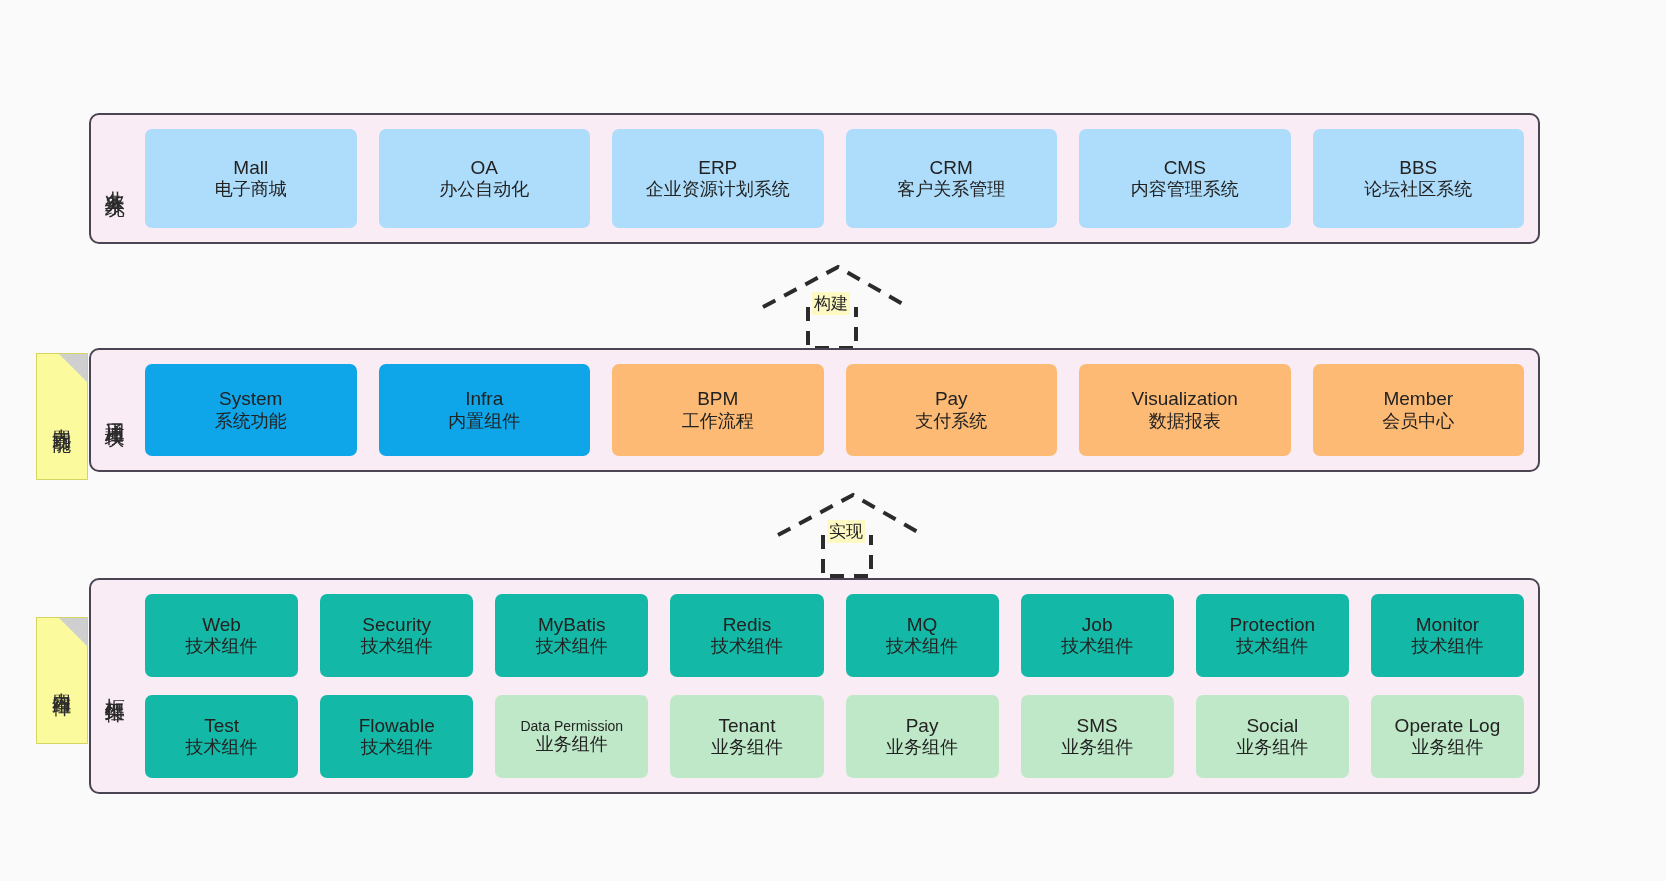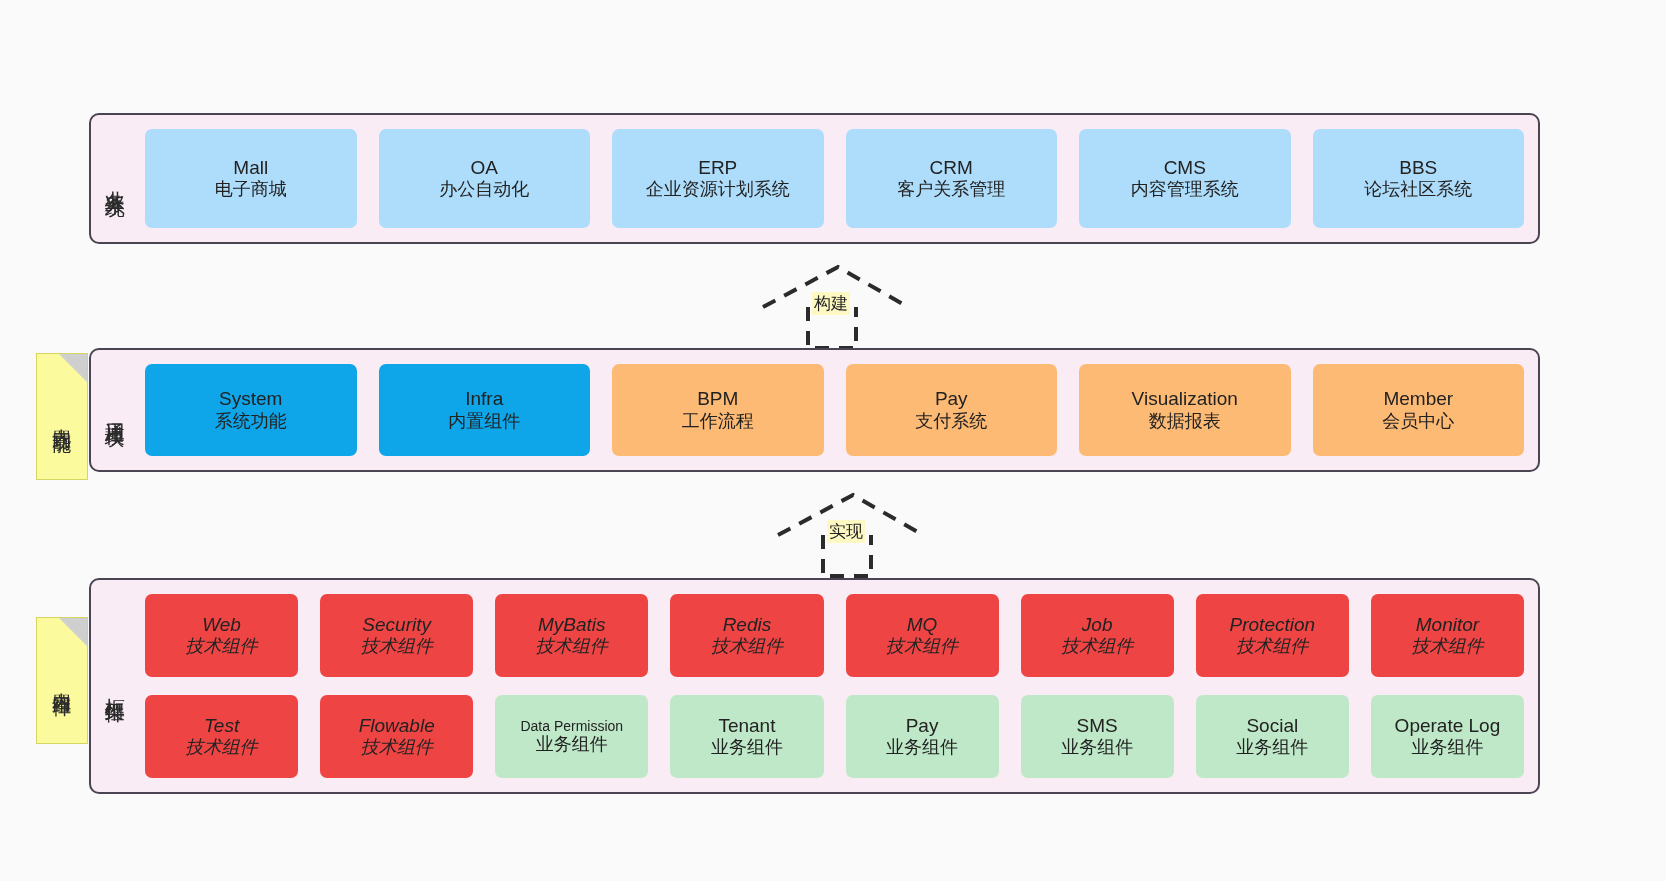"Web" .c-green { background: #ef4444 -> #14b8a6; font-style: italic -> none }
